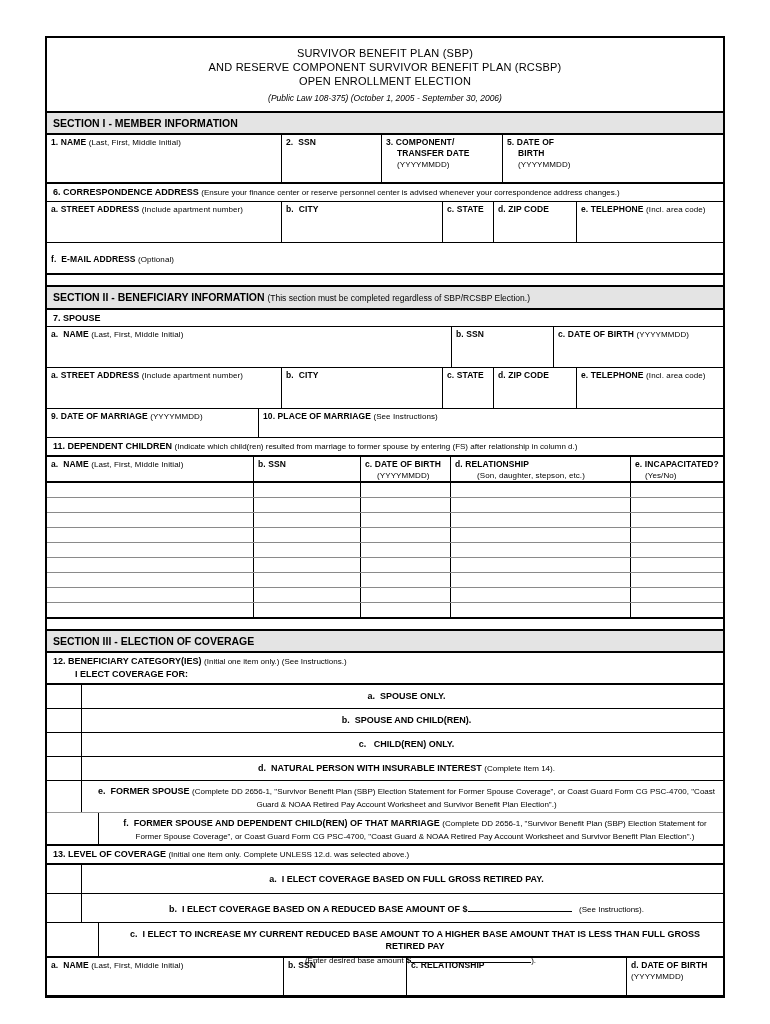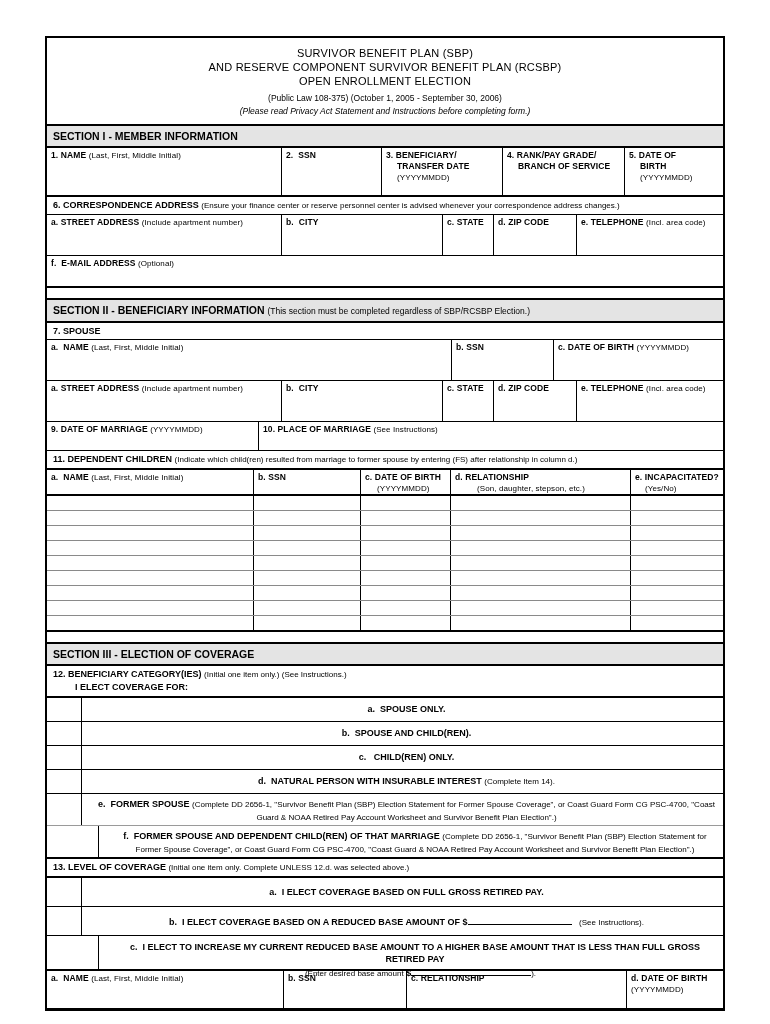"(Public Law 108-375) (October 1," .hdr .l2 { font-style: none -> italic }
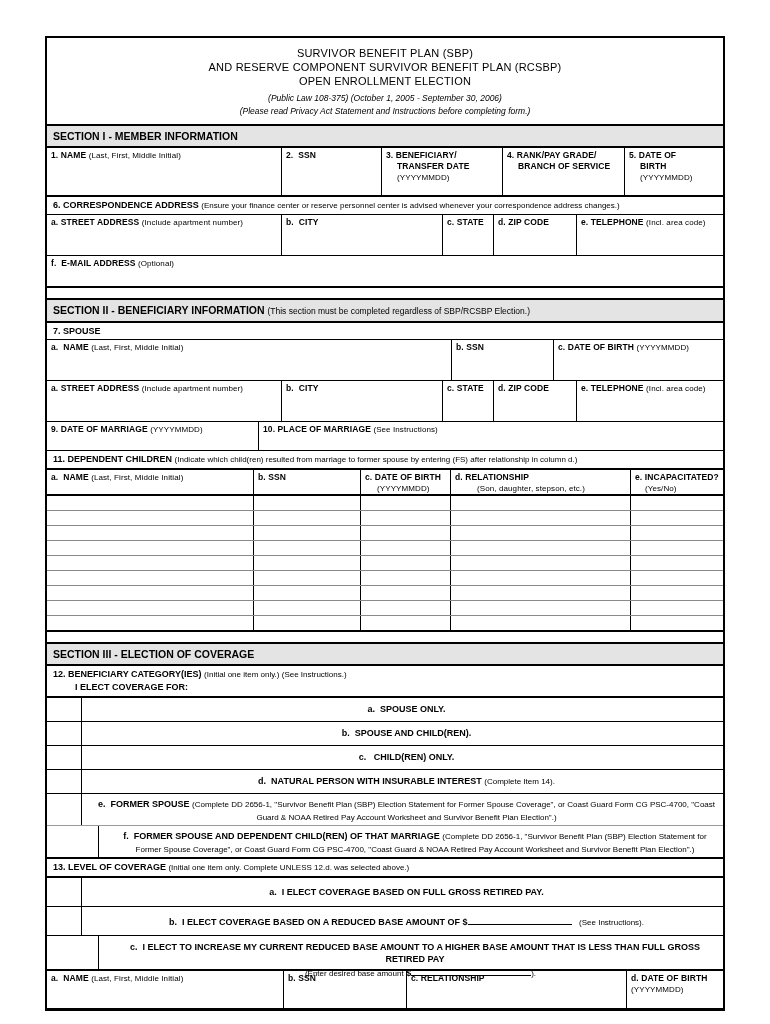"(Please read Privacy Act Statement" div.l3 { html: <div>(Please read Privacy Act Statement and Instructions before completing form.)</div> -> none }
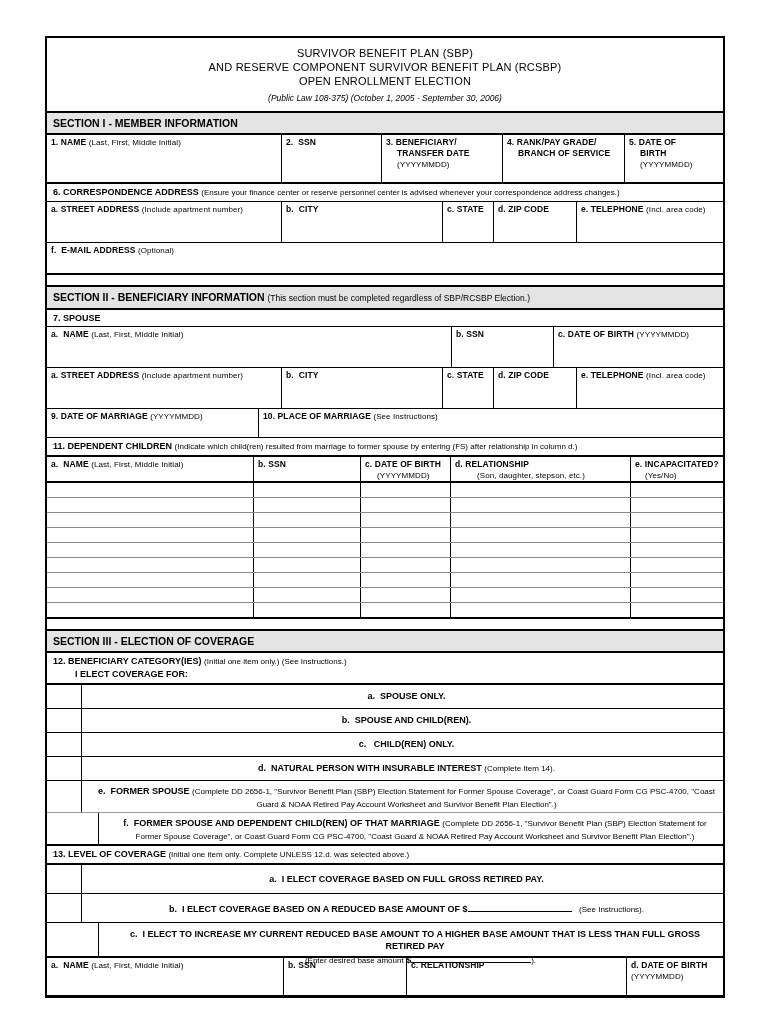"BENEFICIARY/" span { text: BENEFICIARY/ -> COMPONENT/ }
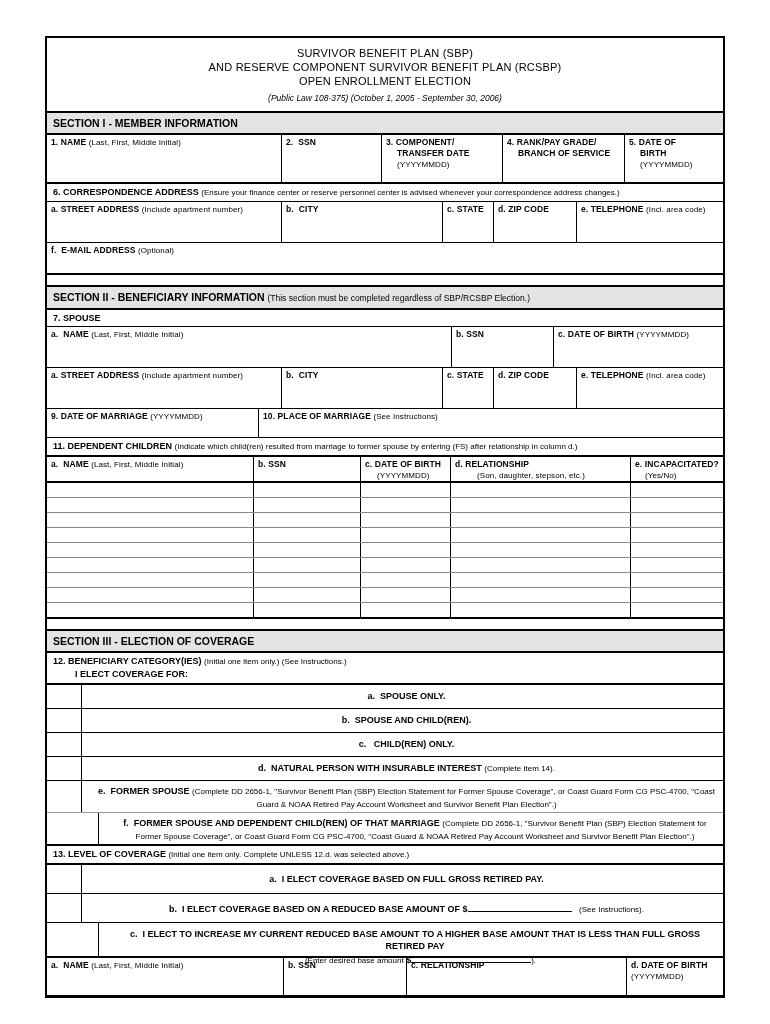"4. RANK/PAY GRADE/" div.cell { html: <div> <div><span>4.</span> <span>RANK/PAY GRADE/</span></div> <div><span>BRANCH OF SERVICE</span></div> </div> -> none }
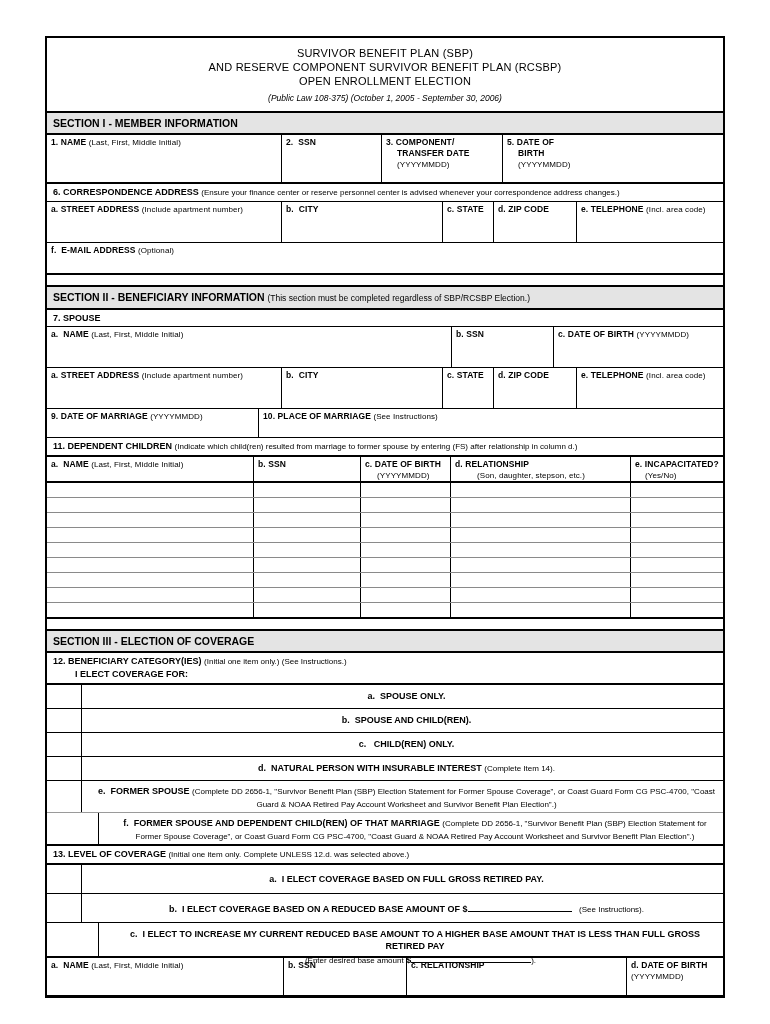"f. E-MAIL ADDRESS (Optional)" .h-email { align-items: none -> center }
